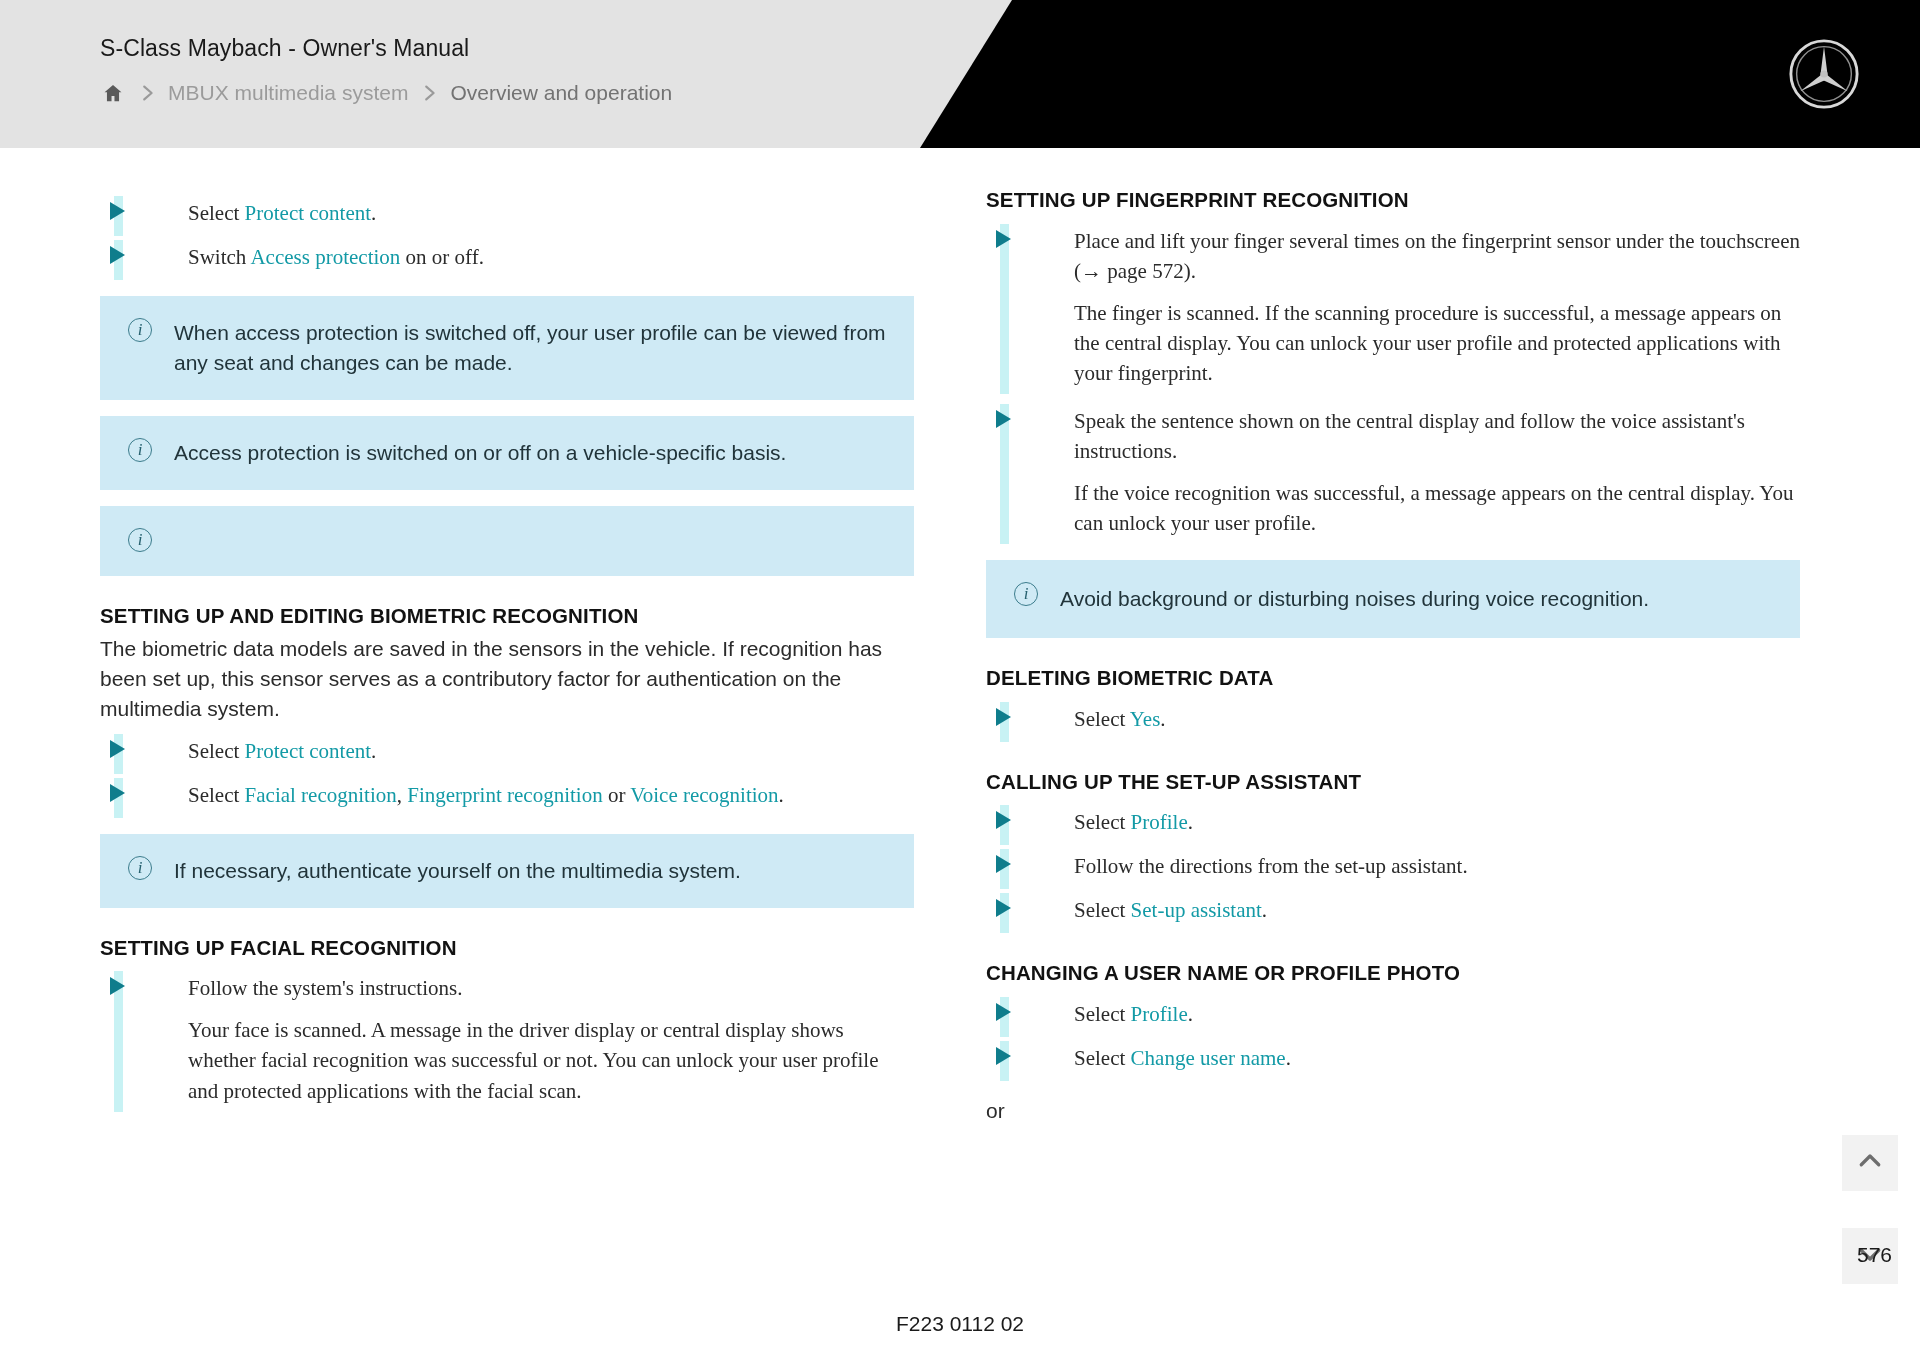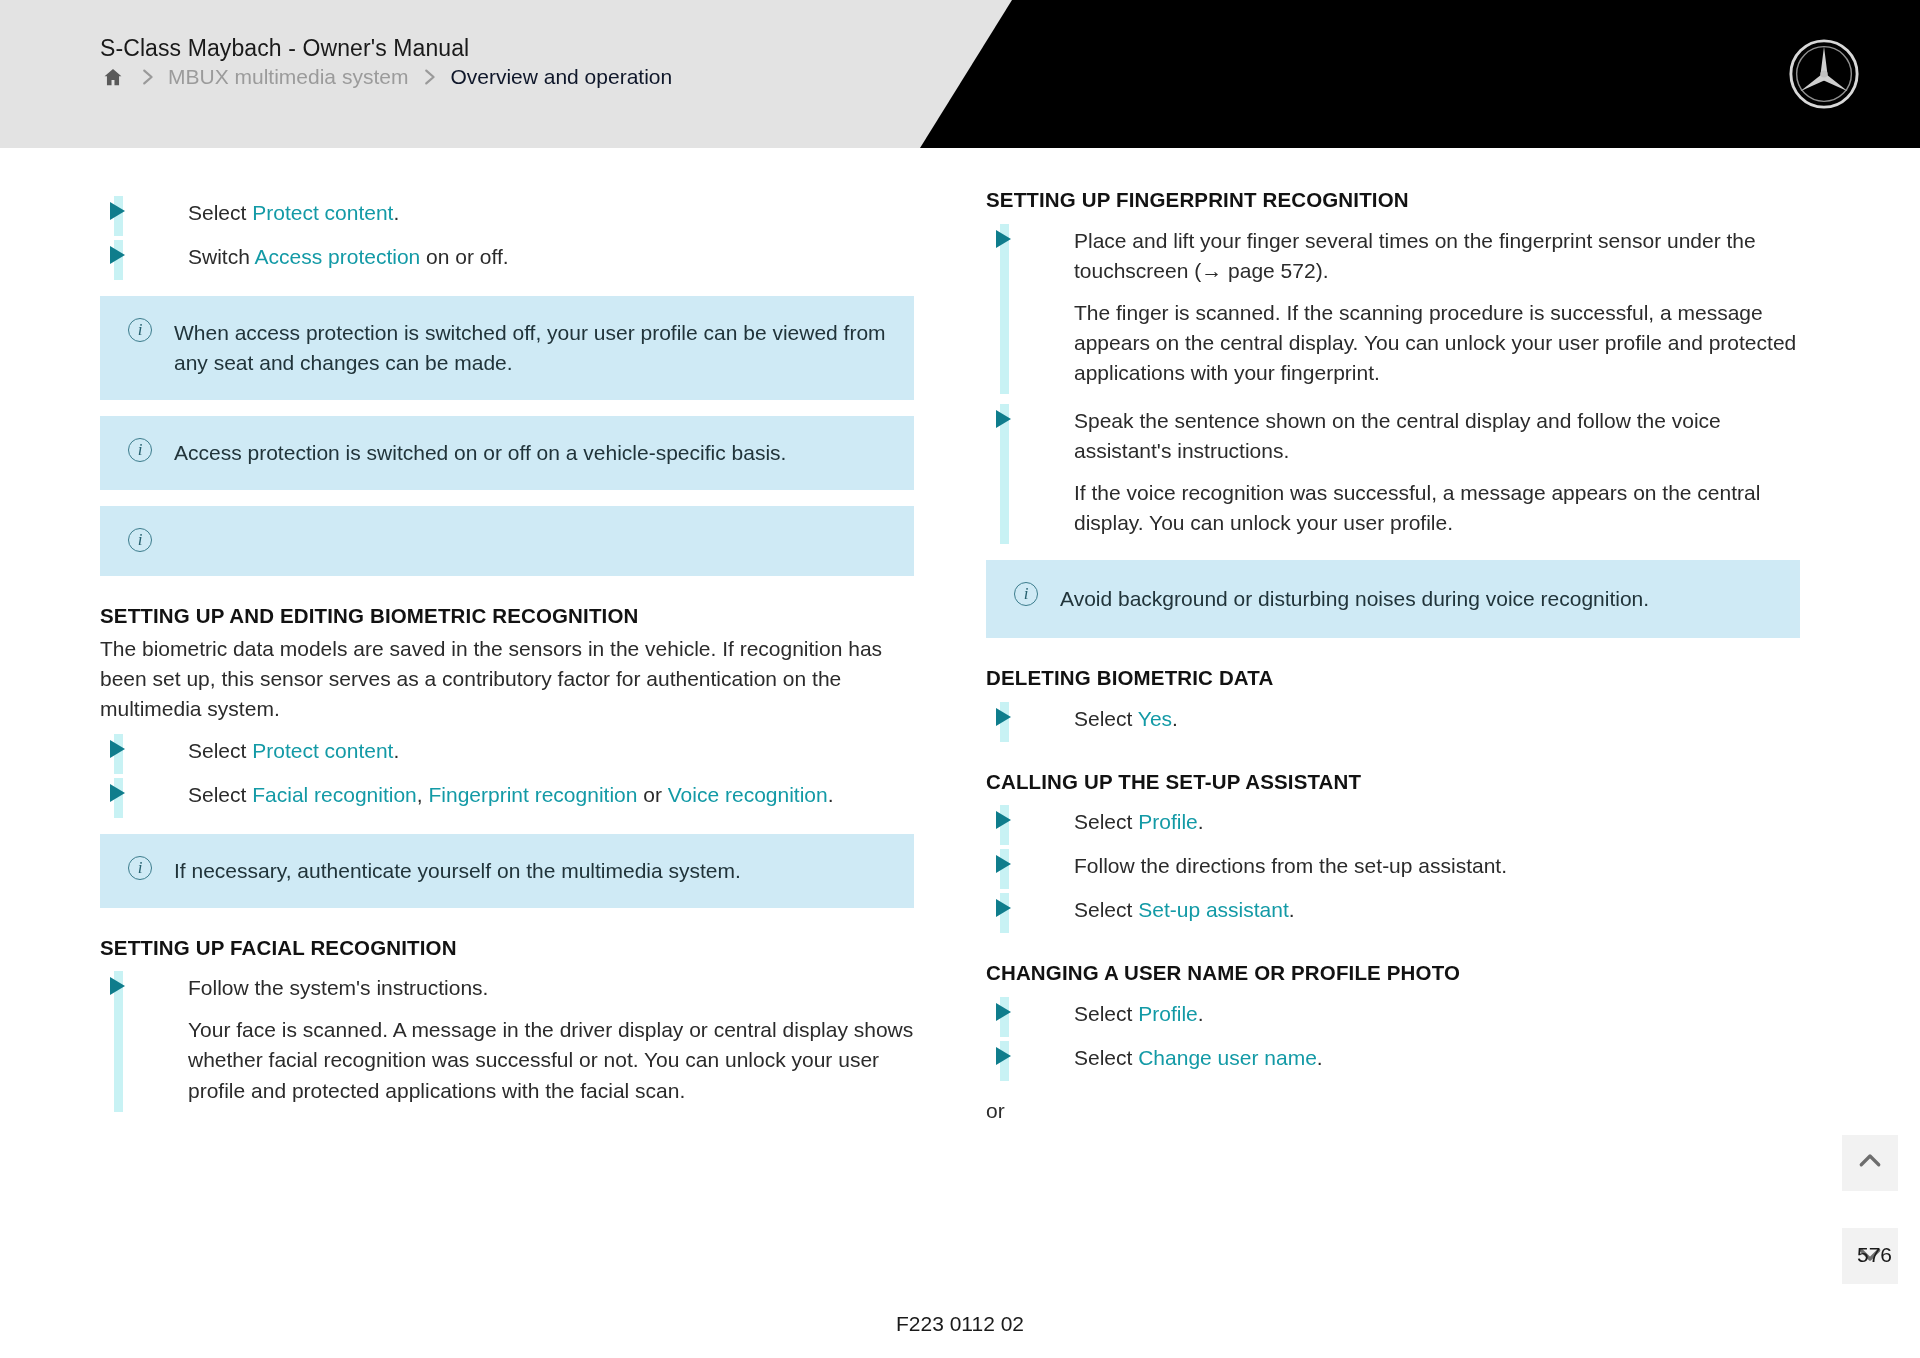"MBUX multimedia system" .breadcrumb { top: 64px -> 80px }
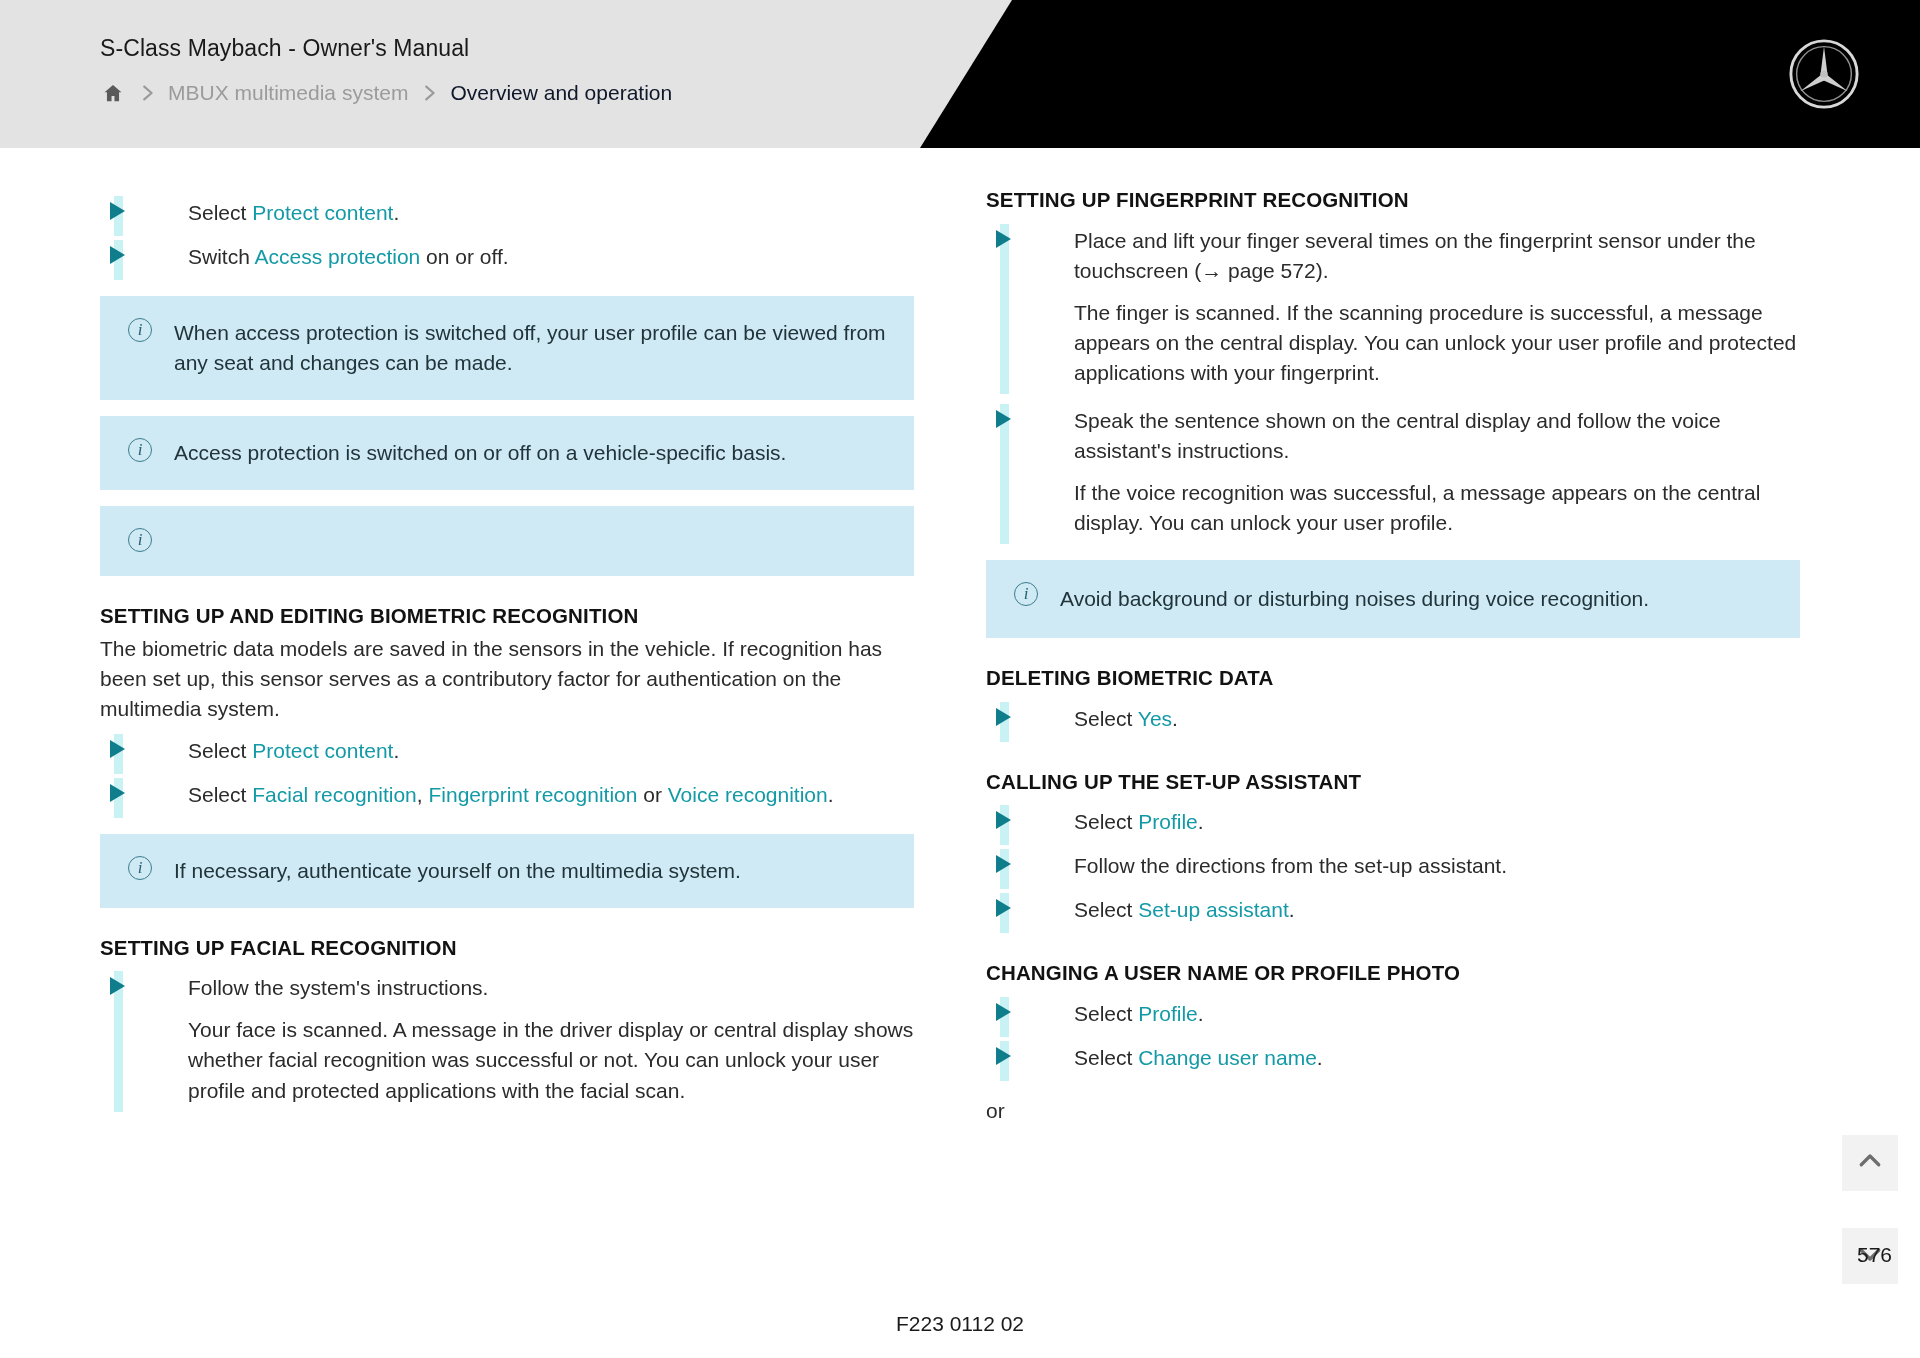"Overview and operation" .bc-item.current { color: #0f172a -> #737373 }
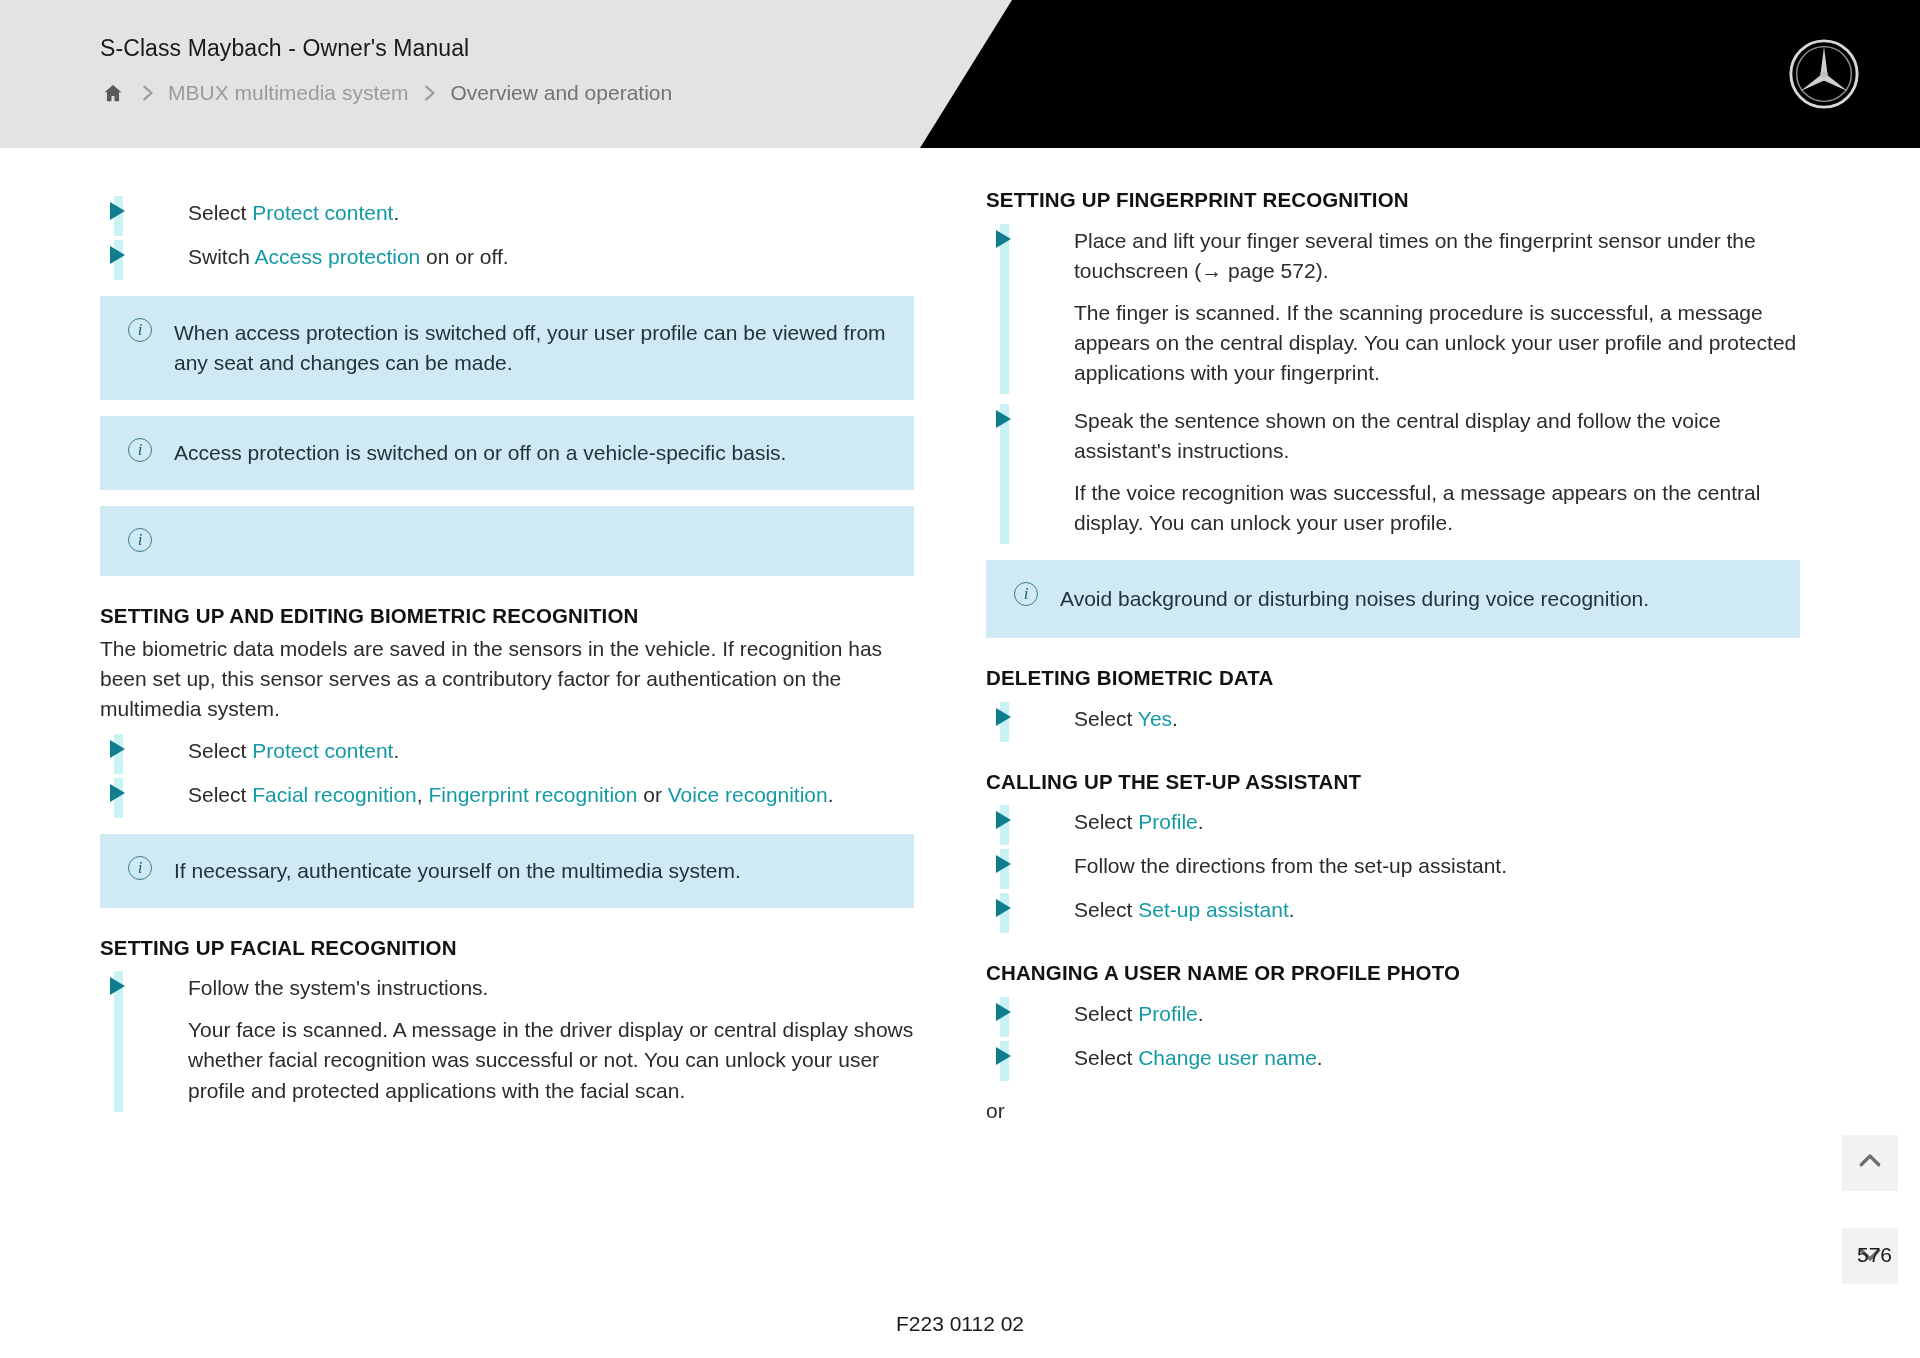"Select Protect content." .action-list { font-family: none -> Liberation Serif, serif }
